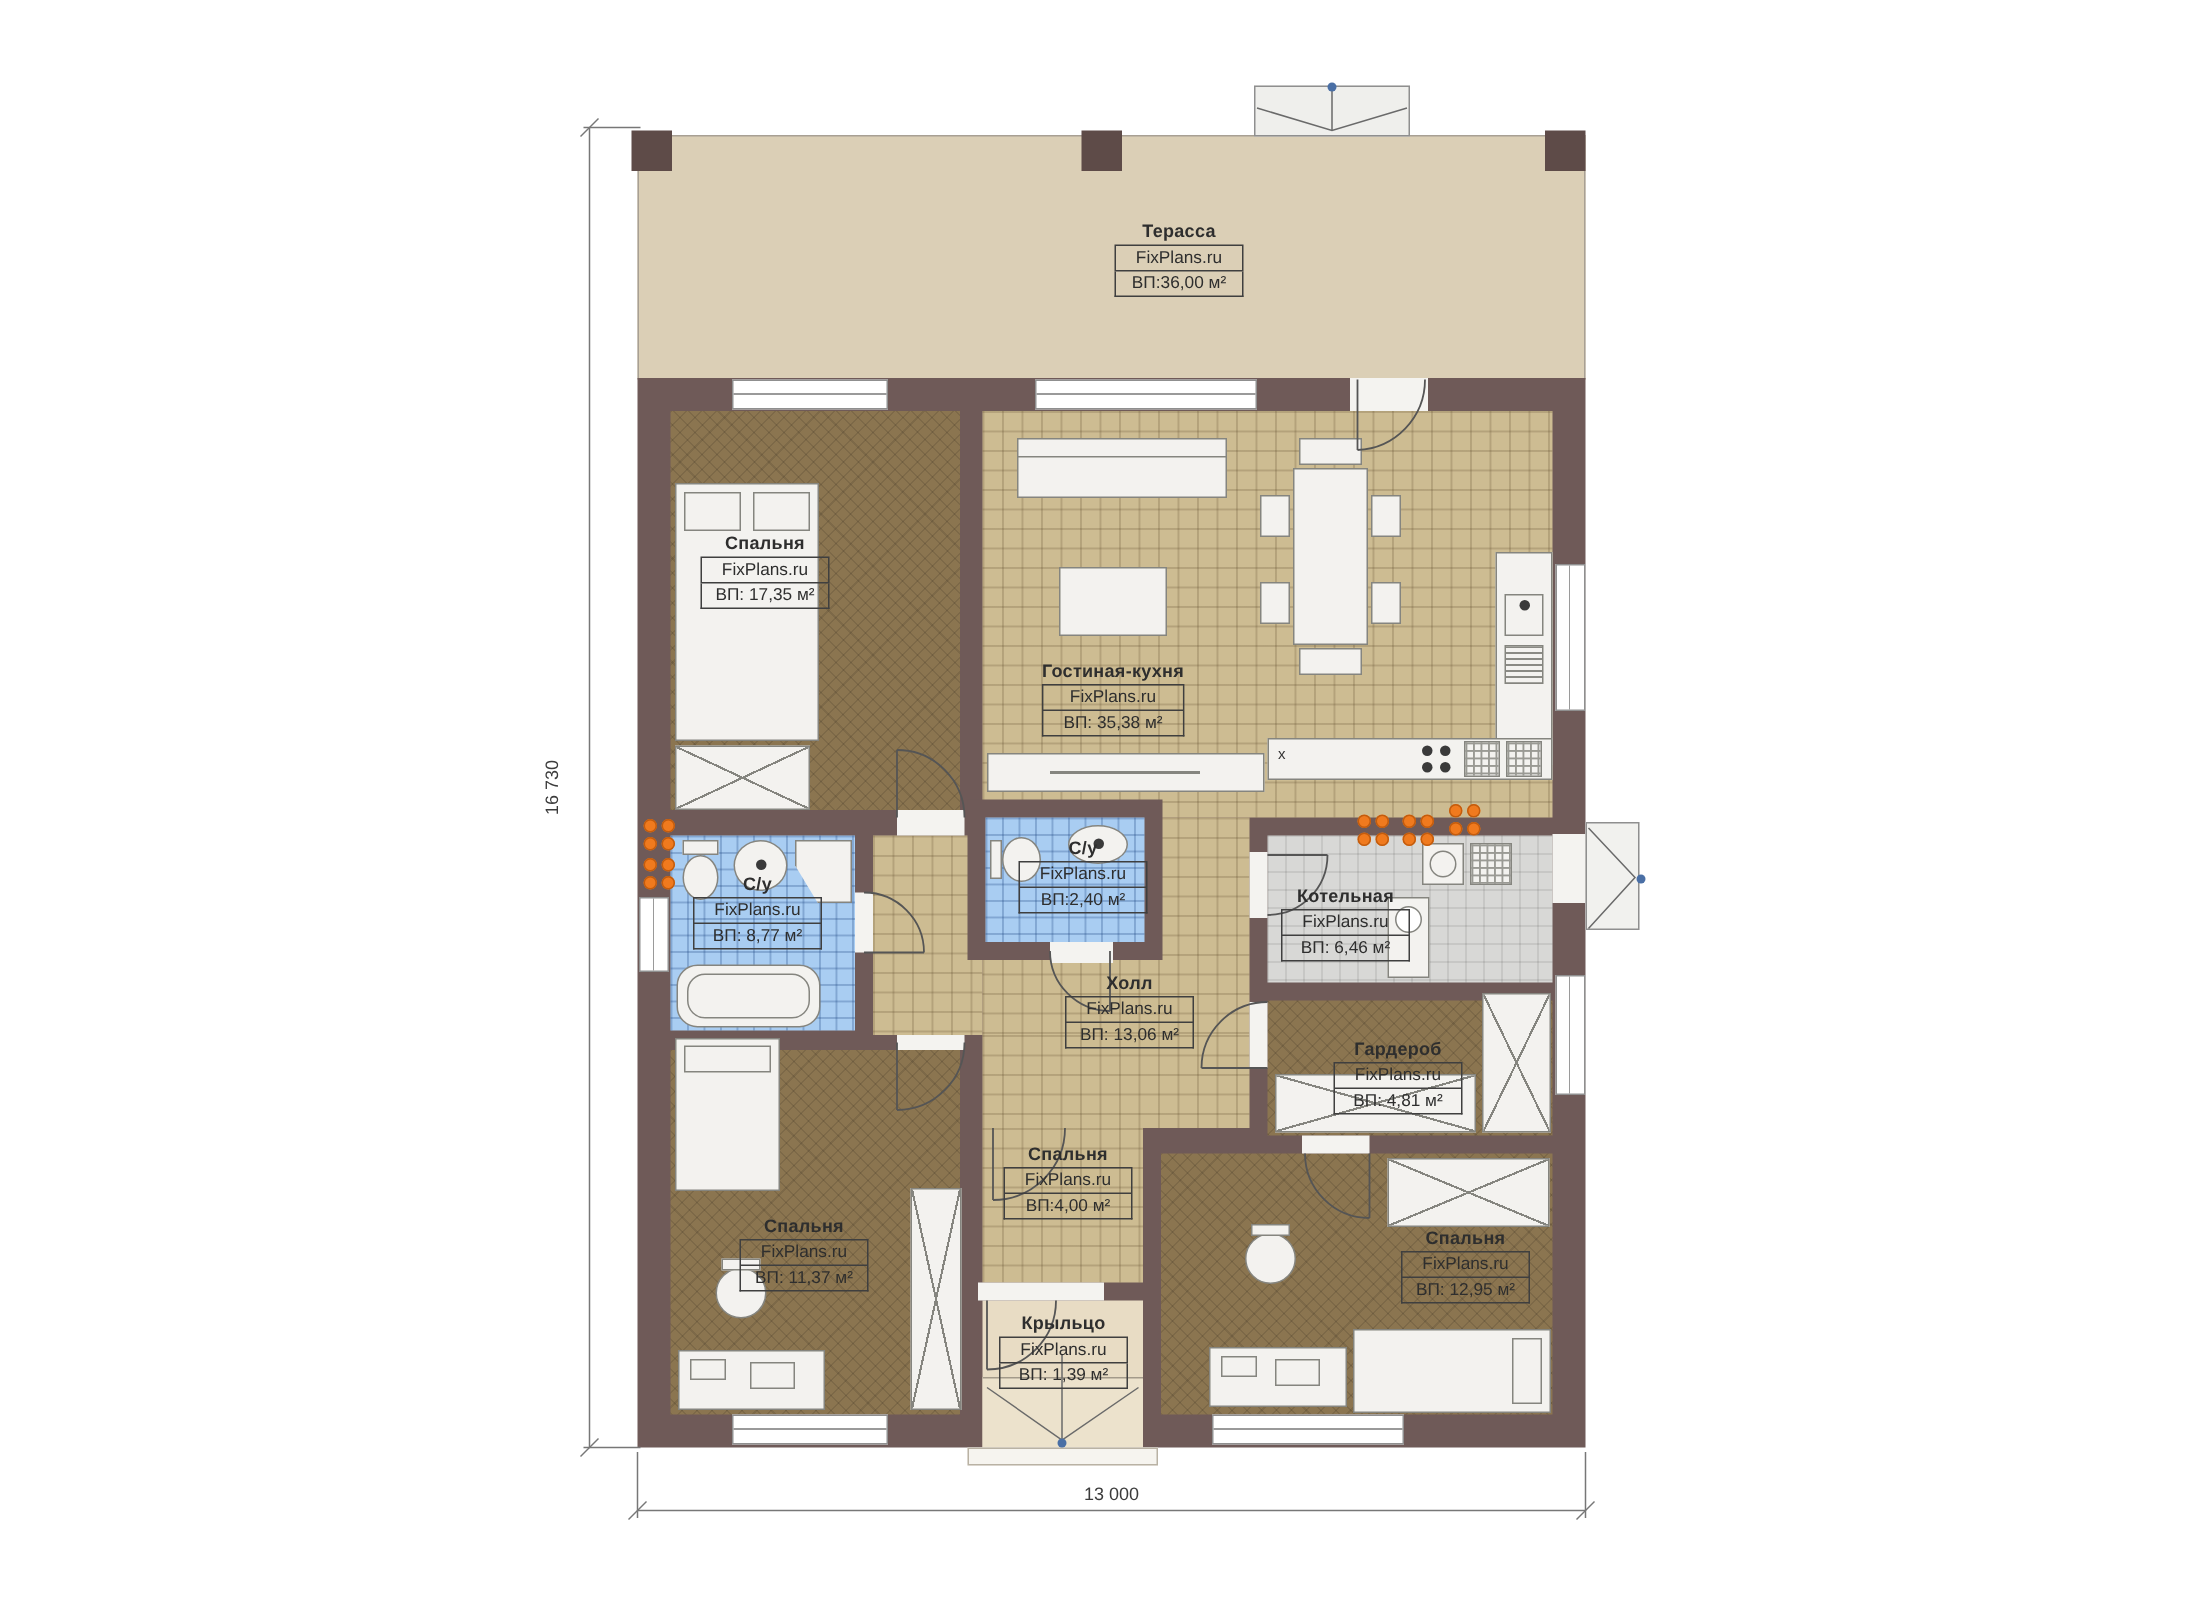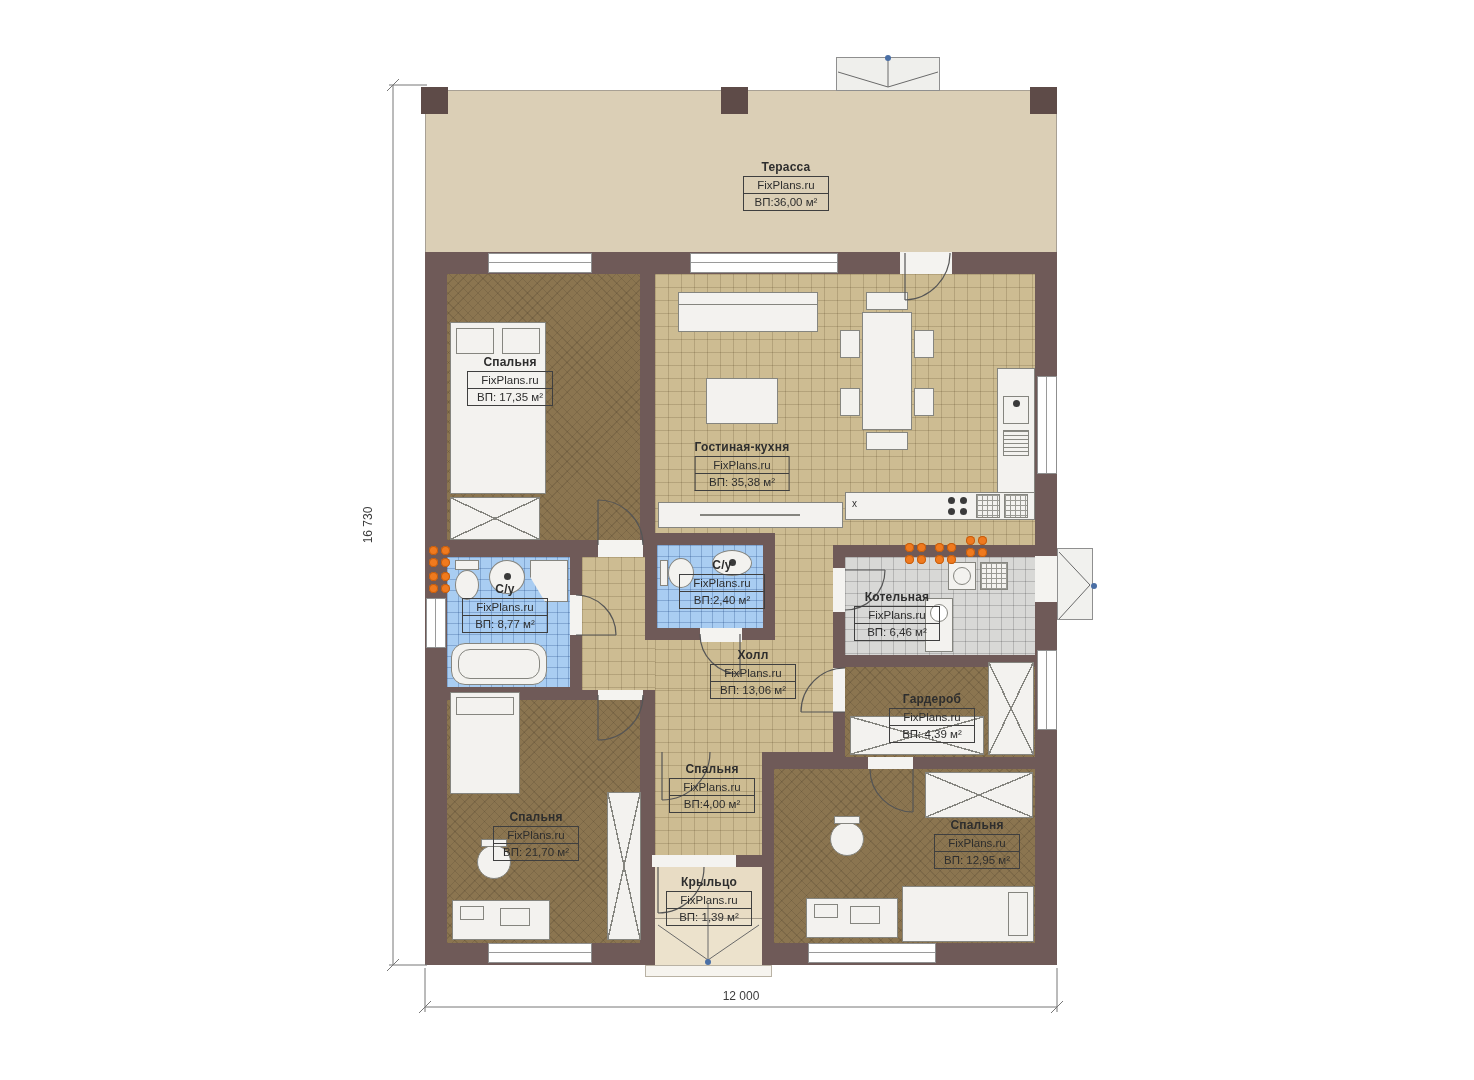"Терасса" div.label { top: 160px -> 147px }
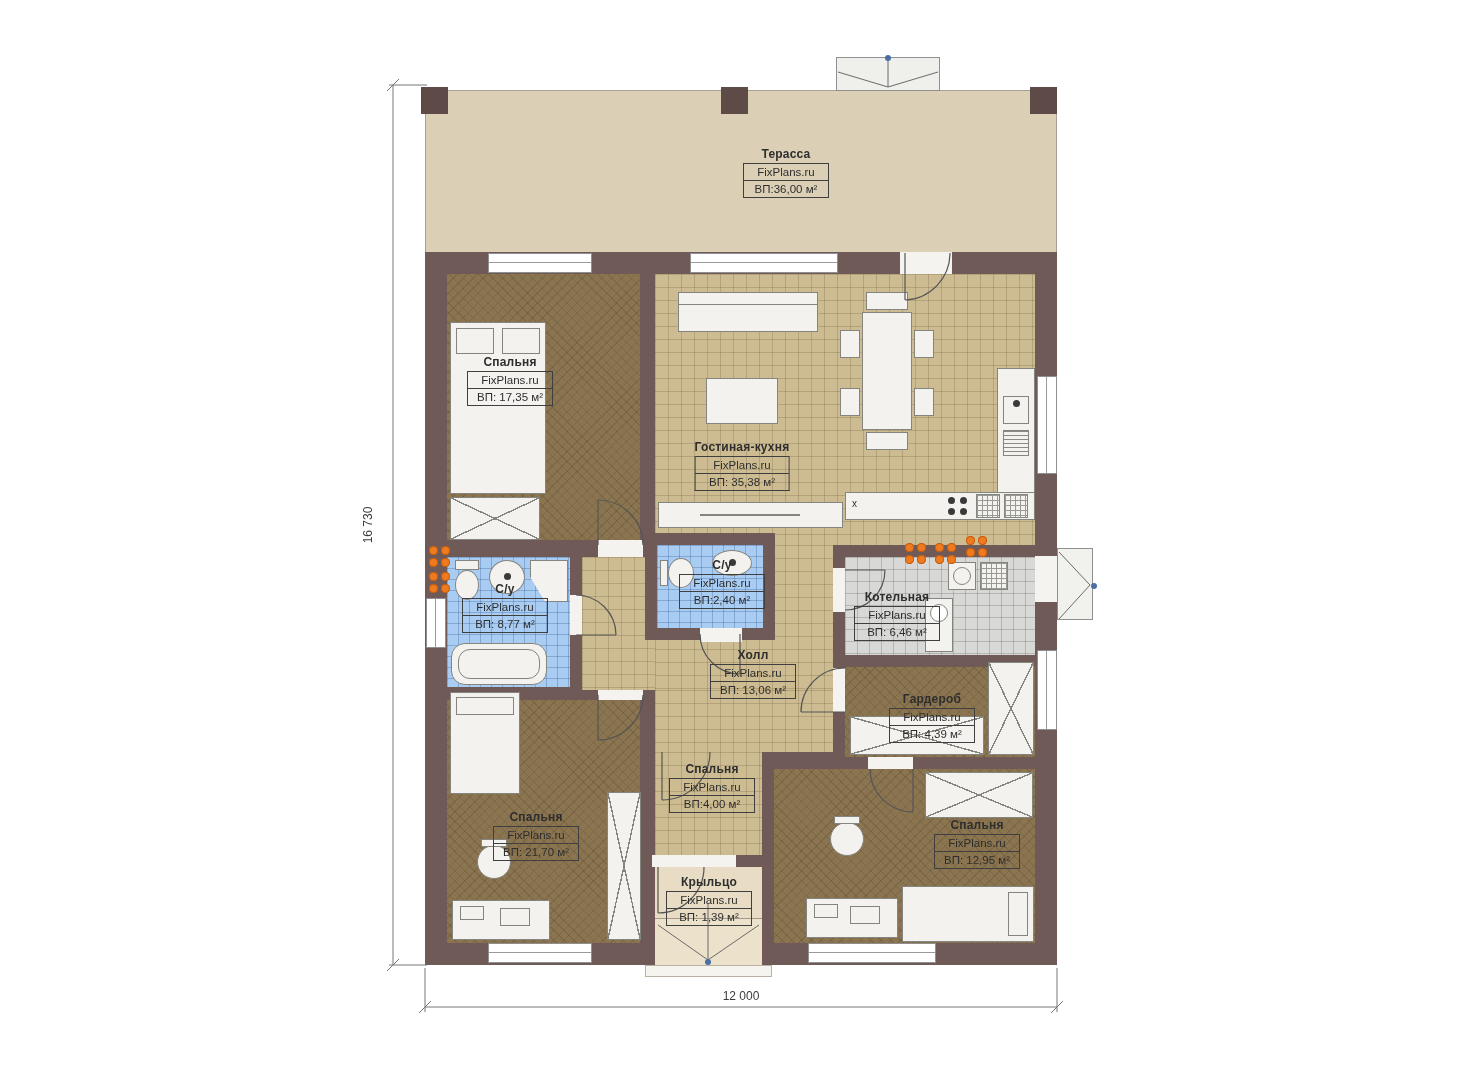"ВП: 4,39 м²" div.box { text: 4,39 -> 4,81 }
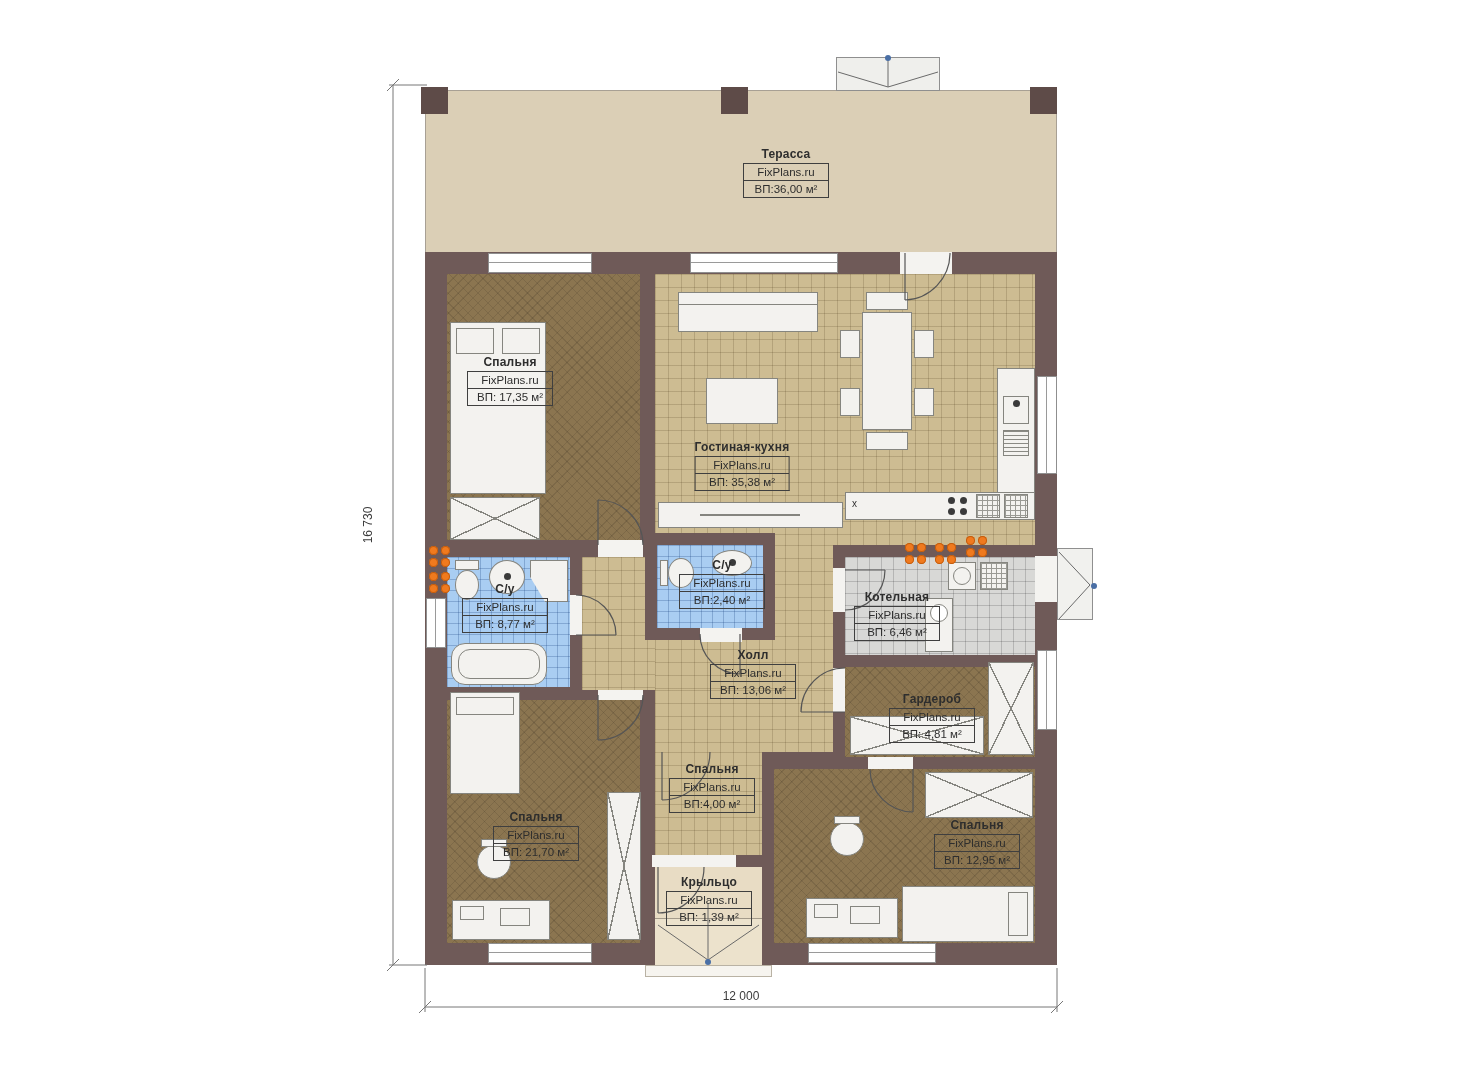"ВП: 21,70 м²" div.box { text: 21,70 -> 11,37 }
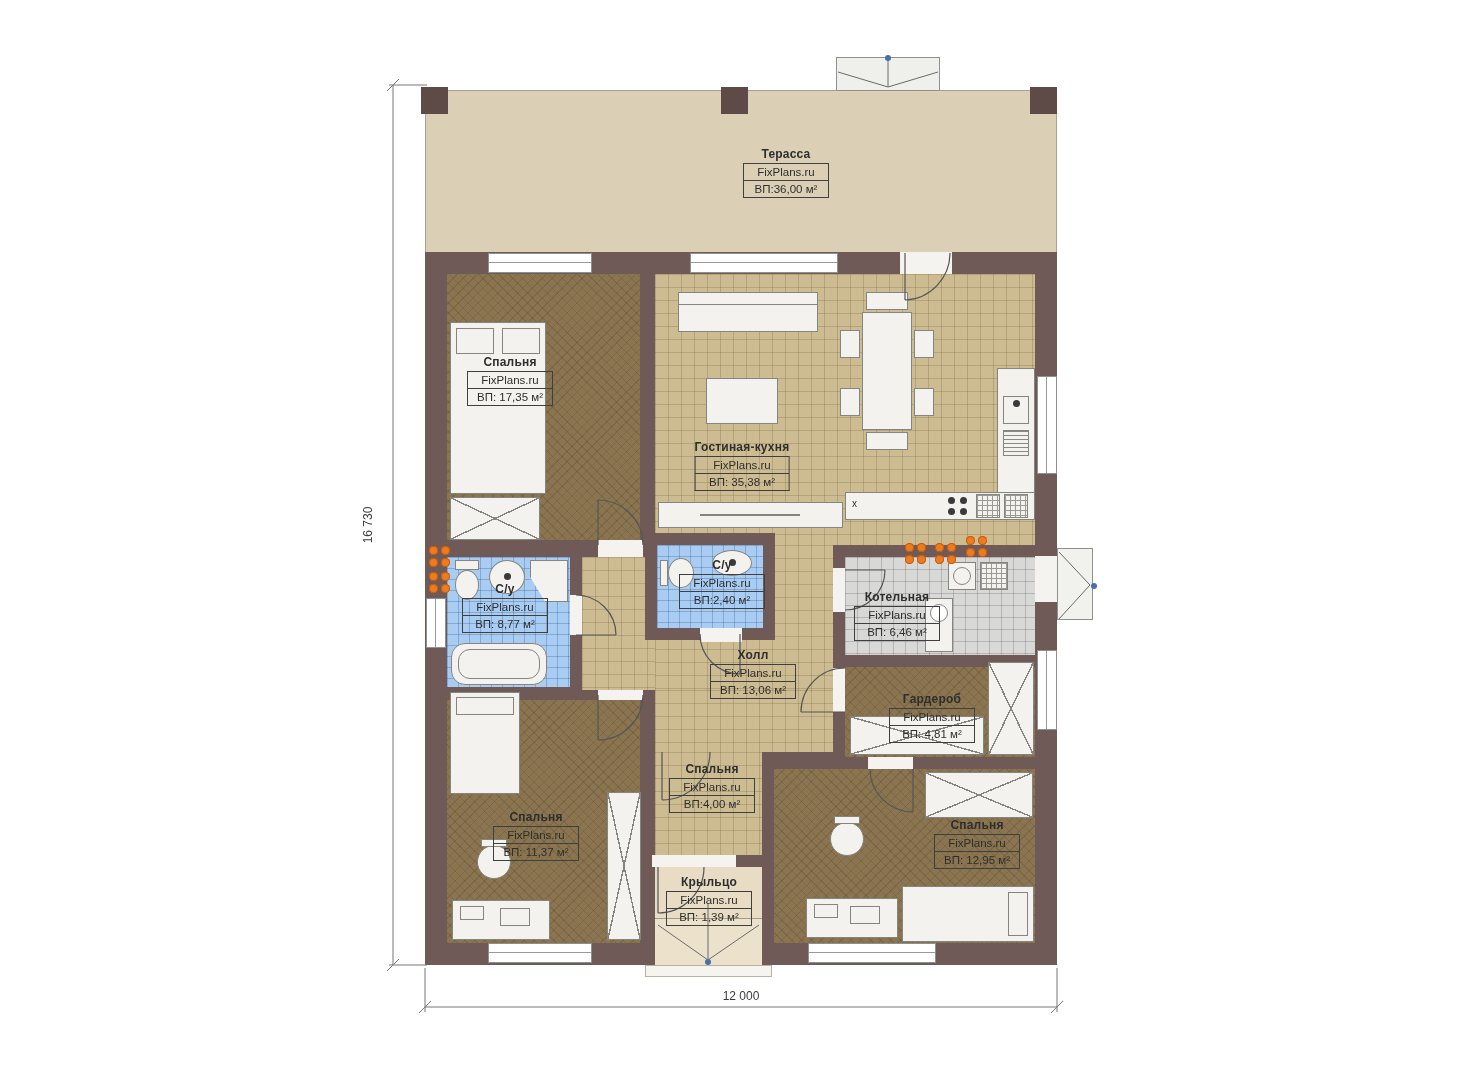"12 000" div.dimlabel { text: 12 000 -> 13 000 }
